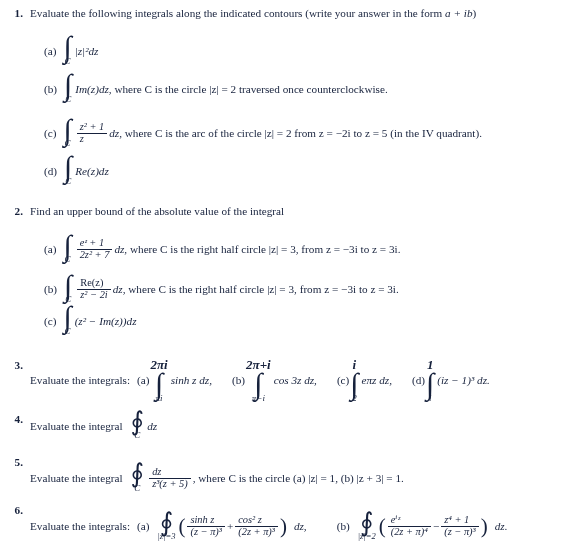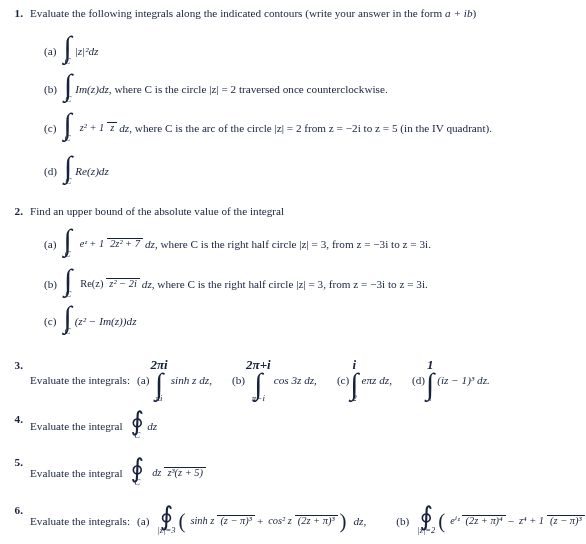"z² + 1" .frac { align-items: center -> none; flex-direction: row -> column }
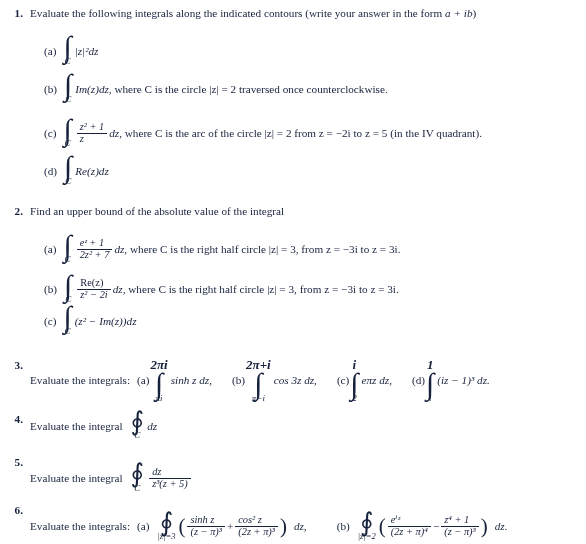", where C is the circle (a)" span { html: none -> <span>, where C is the circle (a) |z| = 1, (b) |z + 3| = 1.</span> }
